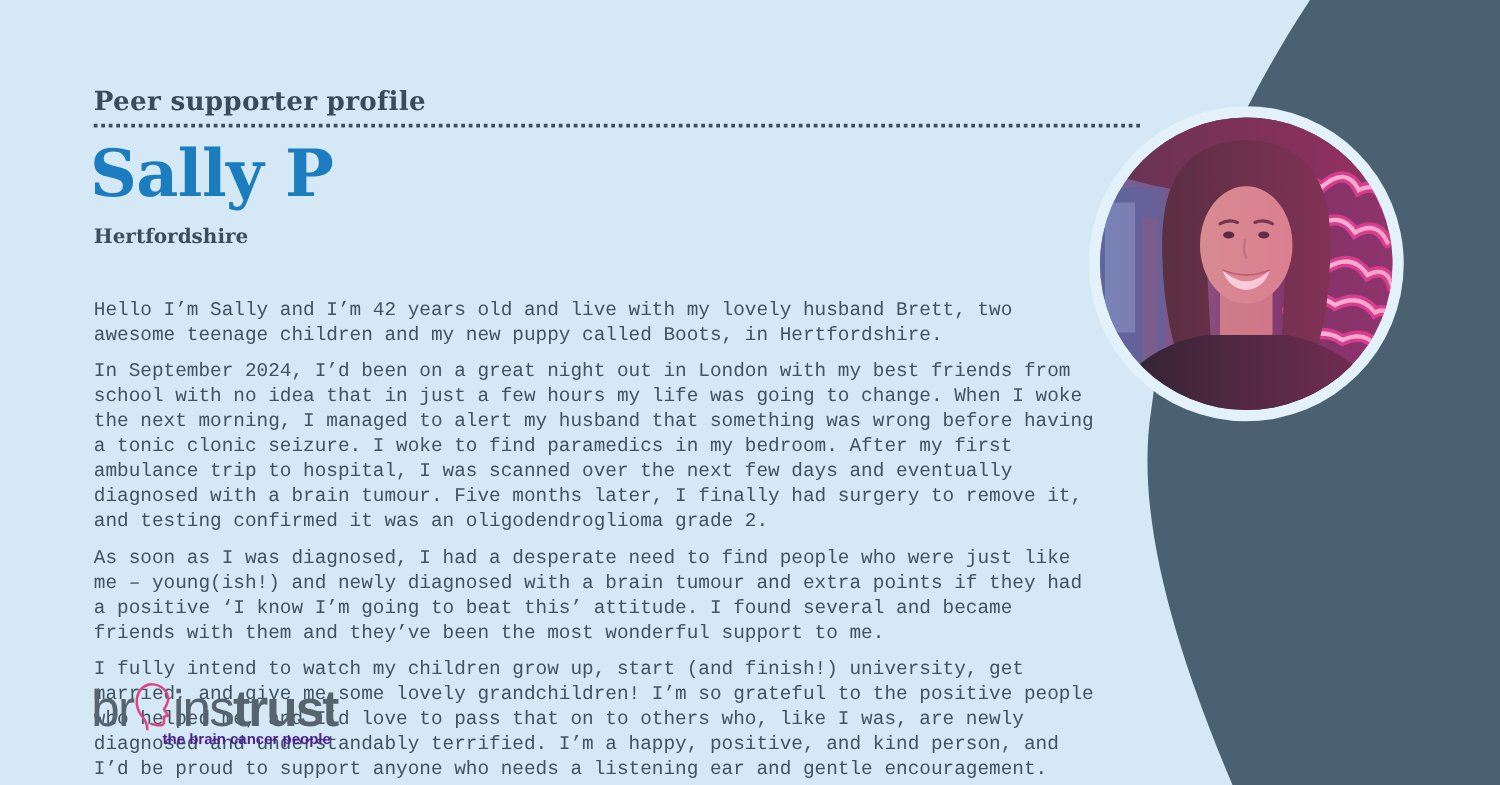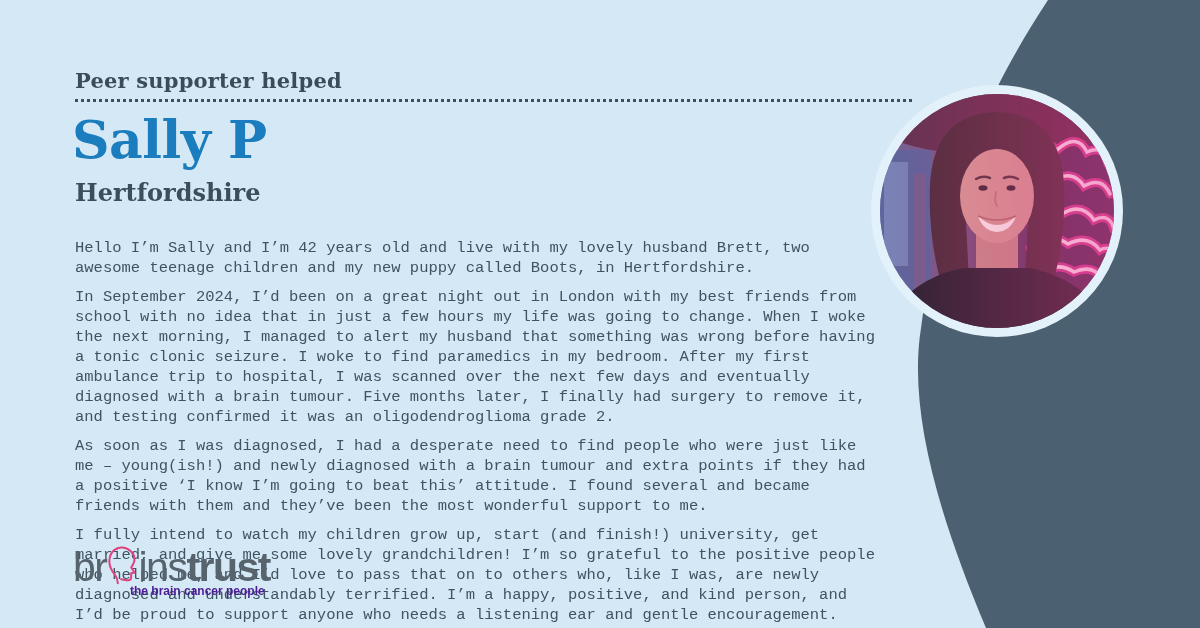"Peer supporter helped" div.eyebrow { text: helped -> profile }
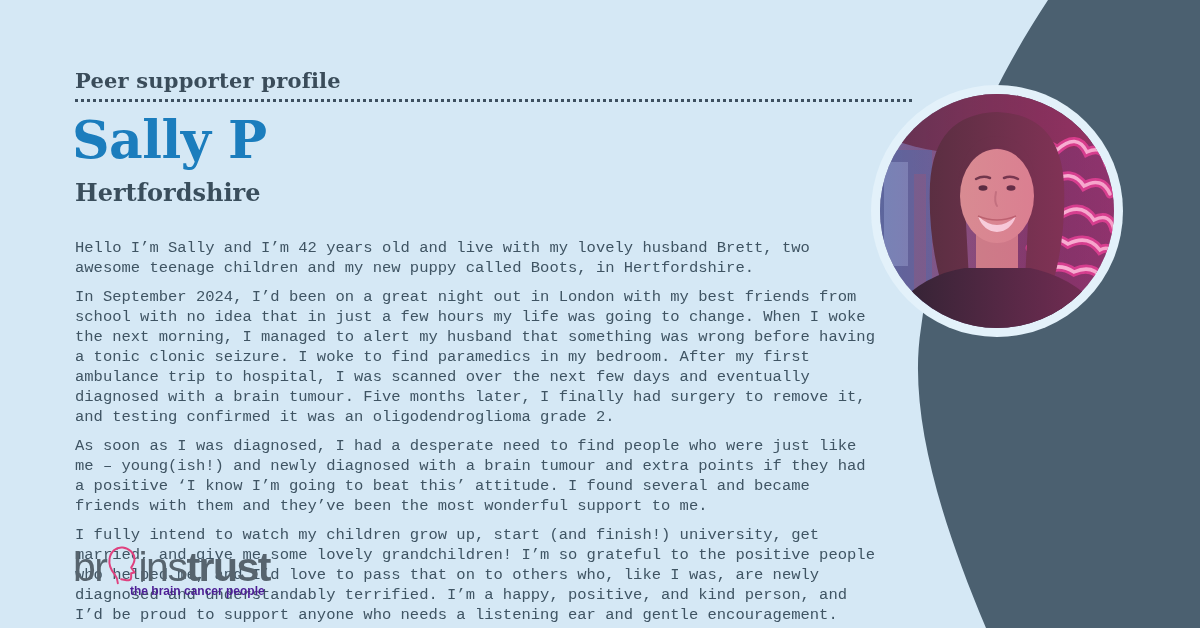"Hertfordshire" .location { font-size: 24px -> 16px }
